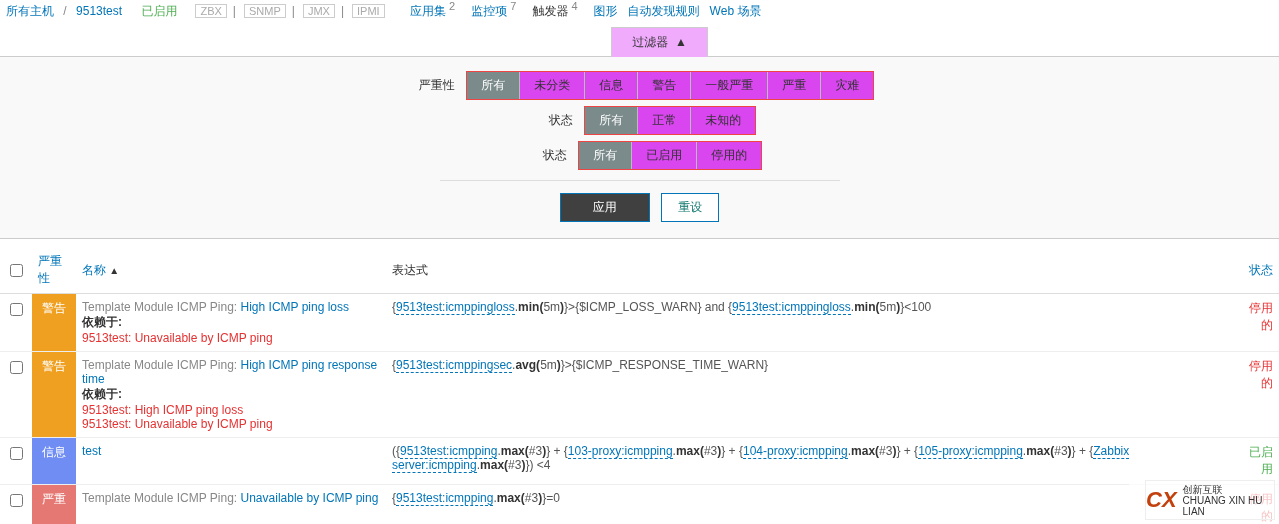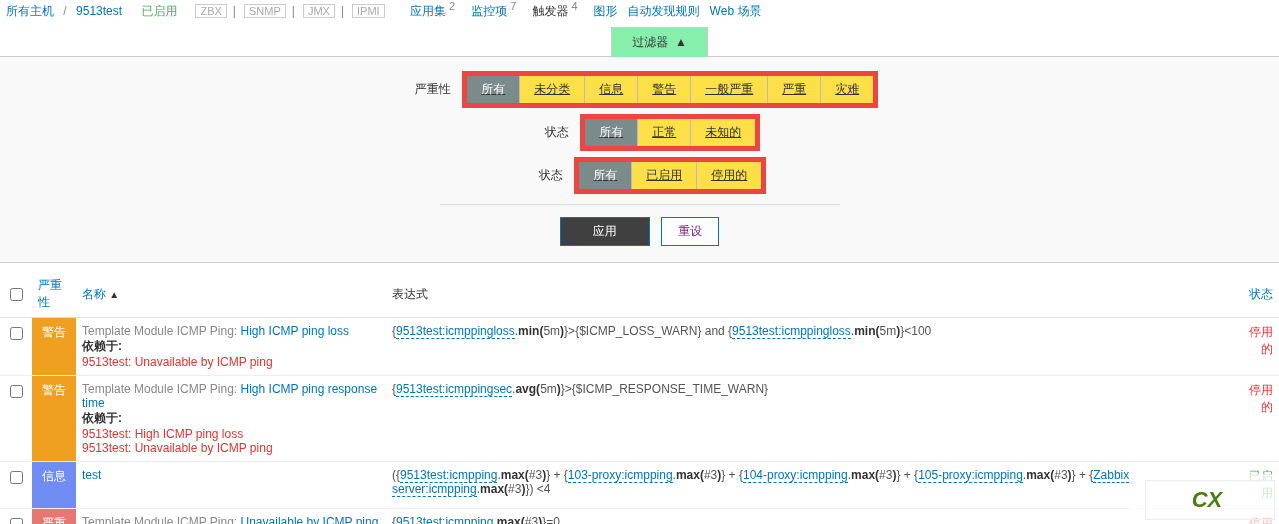"过滤器 ▲" .filter-tab { background: #86efac -> #f0abfc }
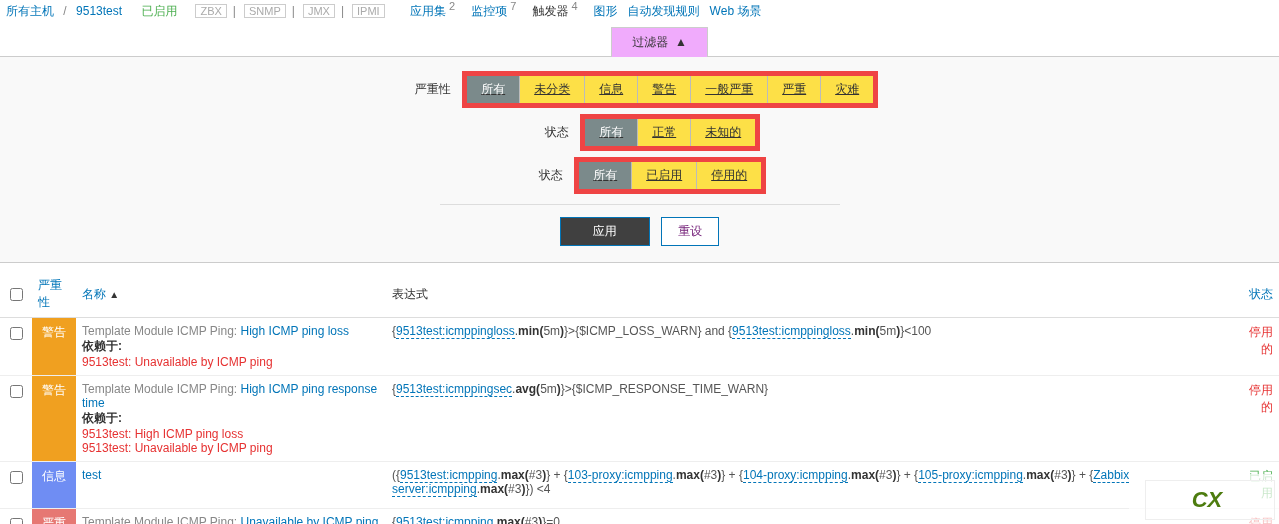"所有" .seg { border: 5px solid #ef4444 -> 1px solid #ef4444; text-decoration: underline -> none }
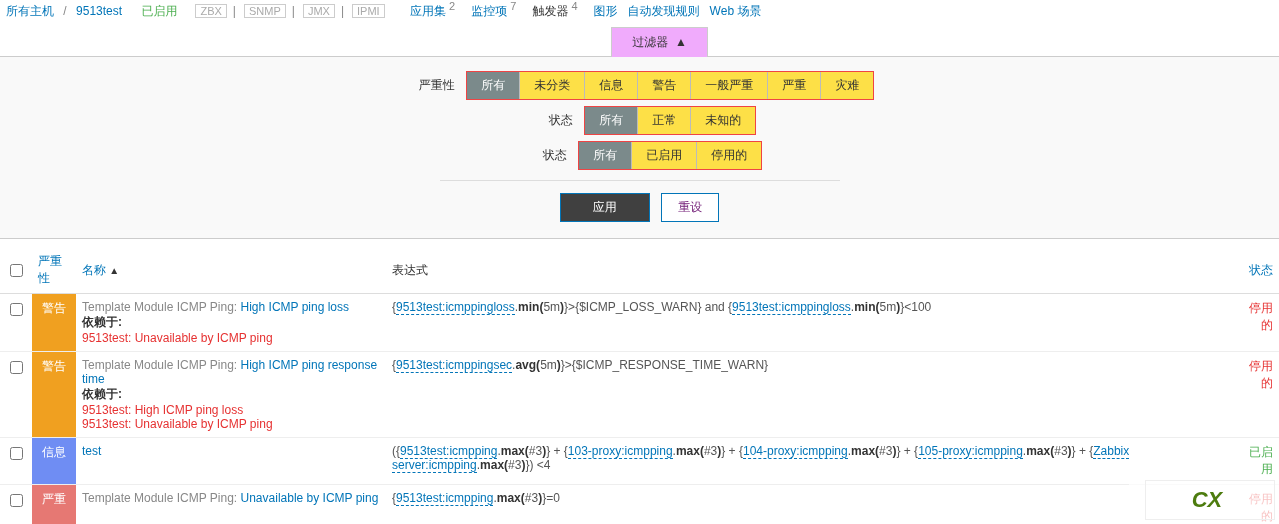"未分类" .seg button { background: #fde047 -> #d946ef }
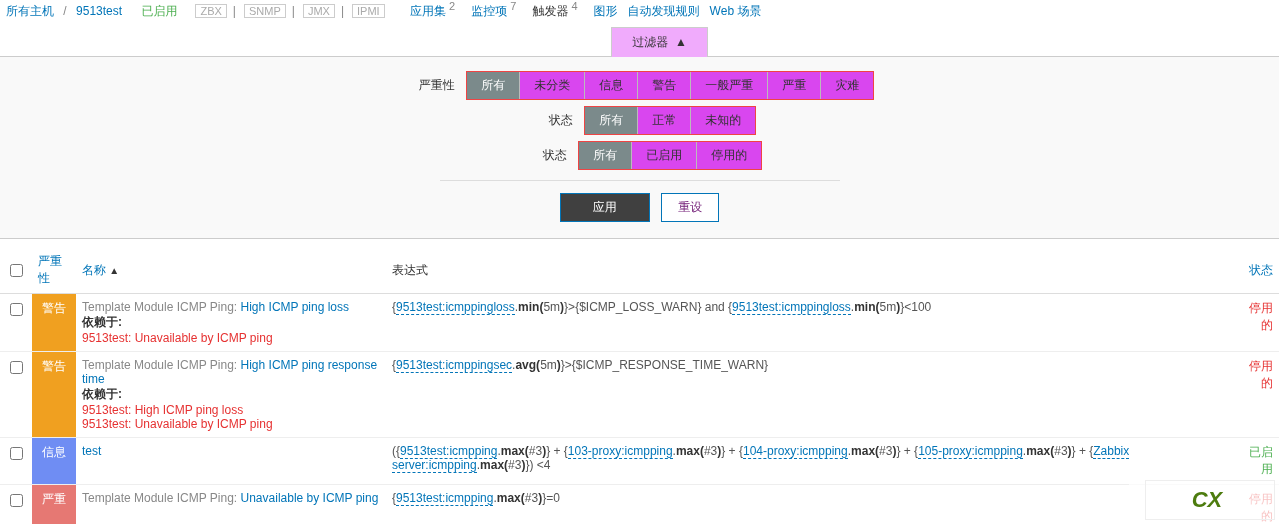"重设" .btn-secondary { color: #701a75 -> #0f766e }
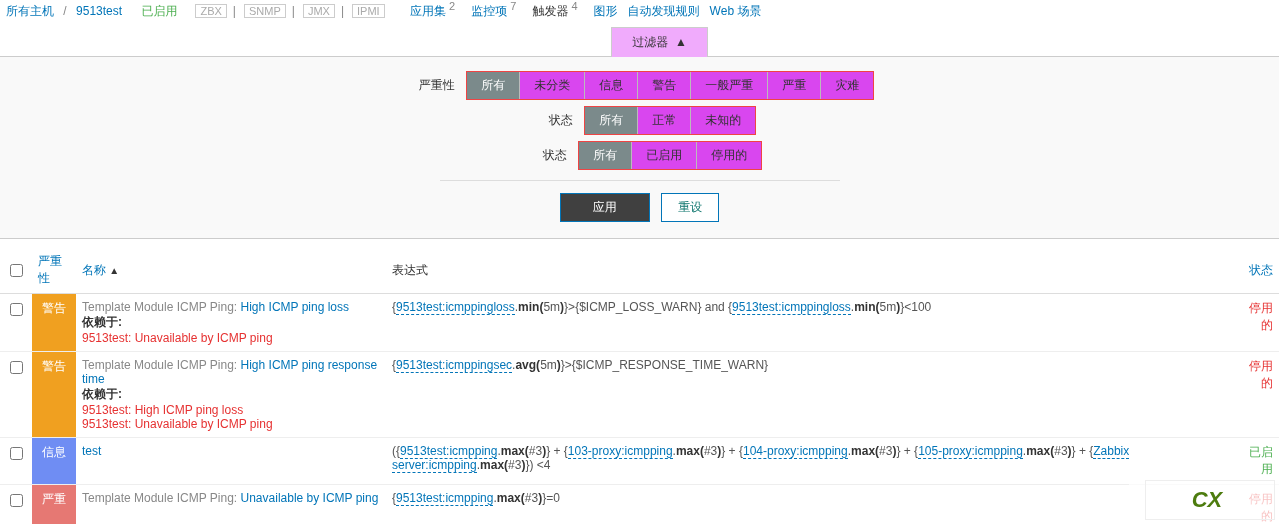"CX" .watermark .big { color: #4d7c0f -> #c2410c }
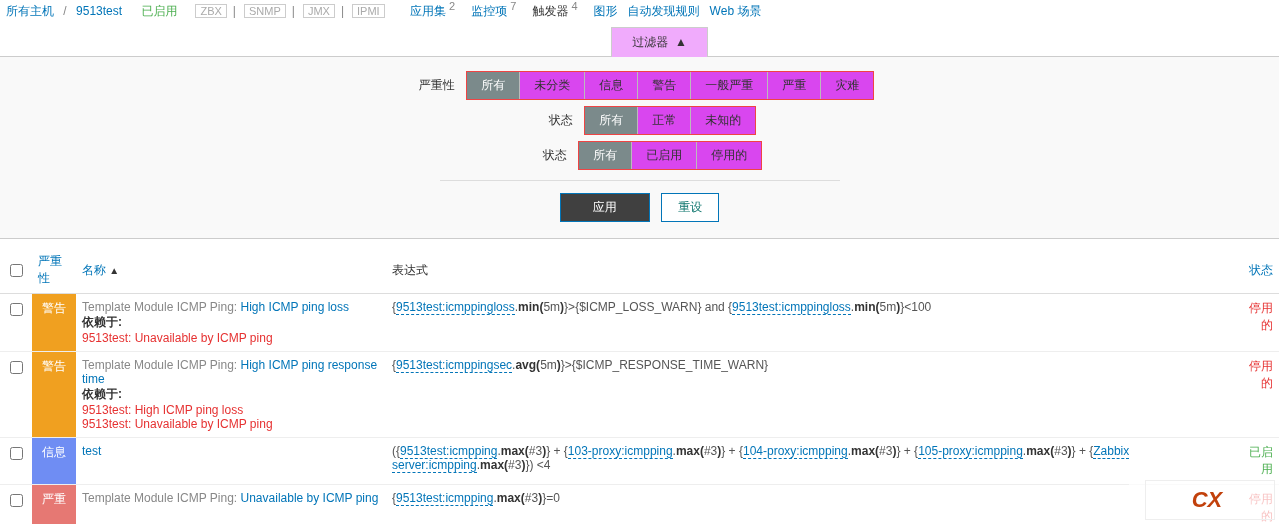"创新互联" span.txt { html: none -> <span><span>创新互联</span><br><span>CHUANG XIN HU LIAN</span></span> }
